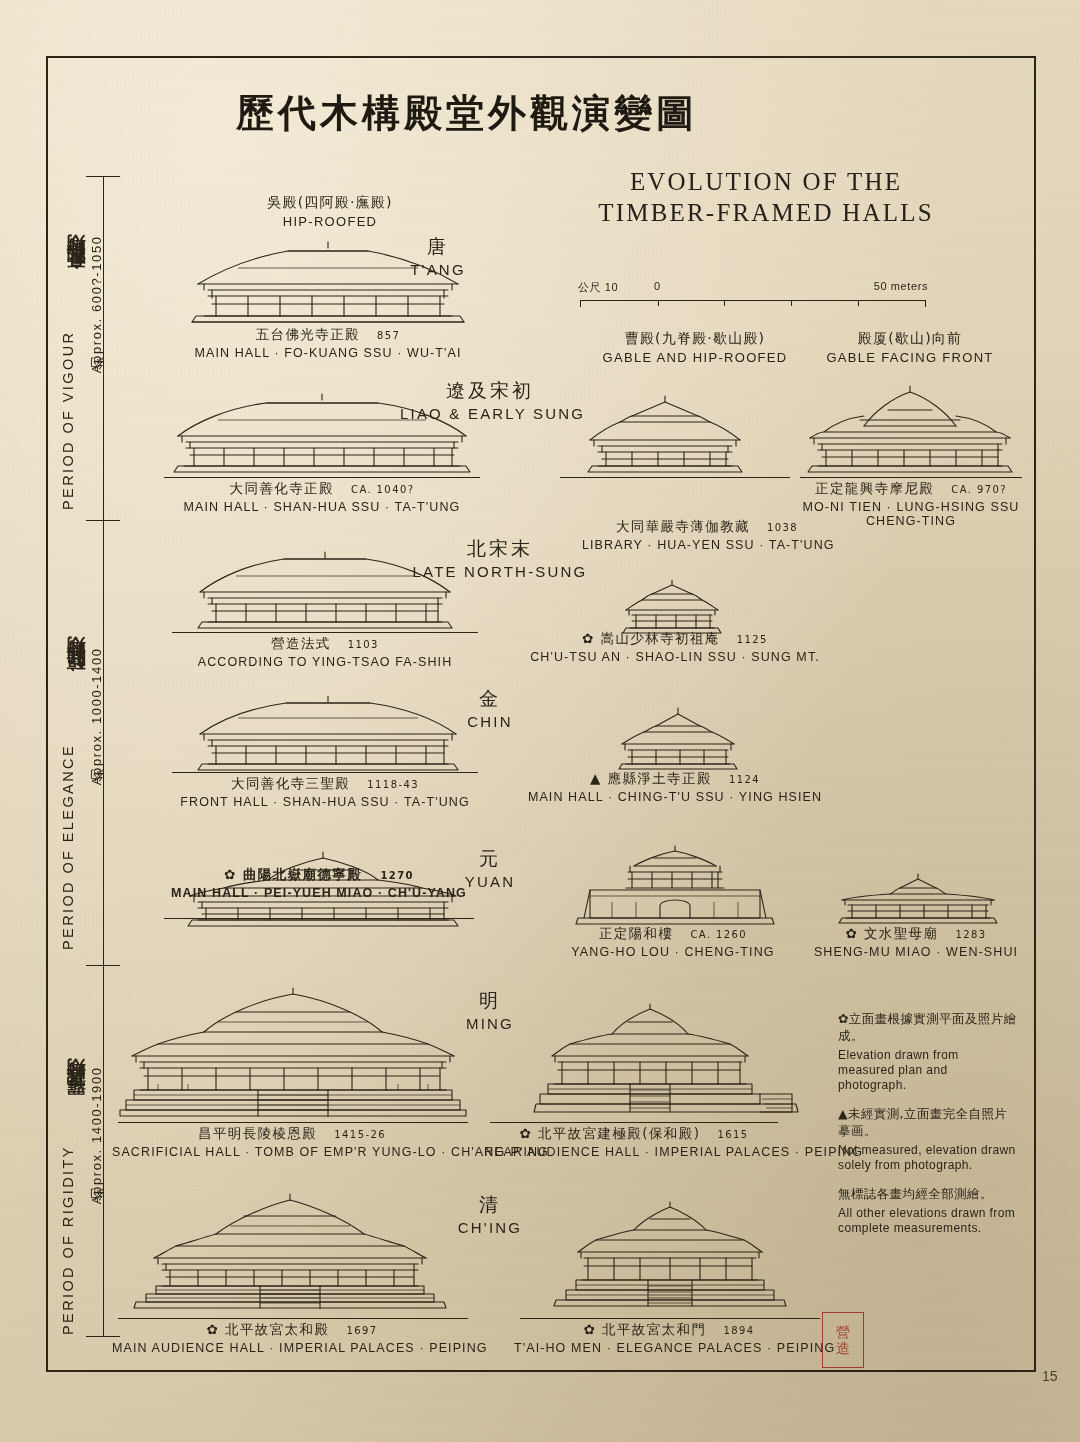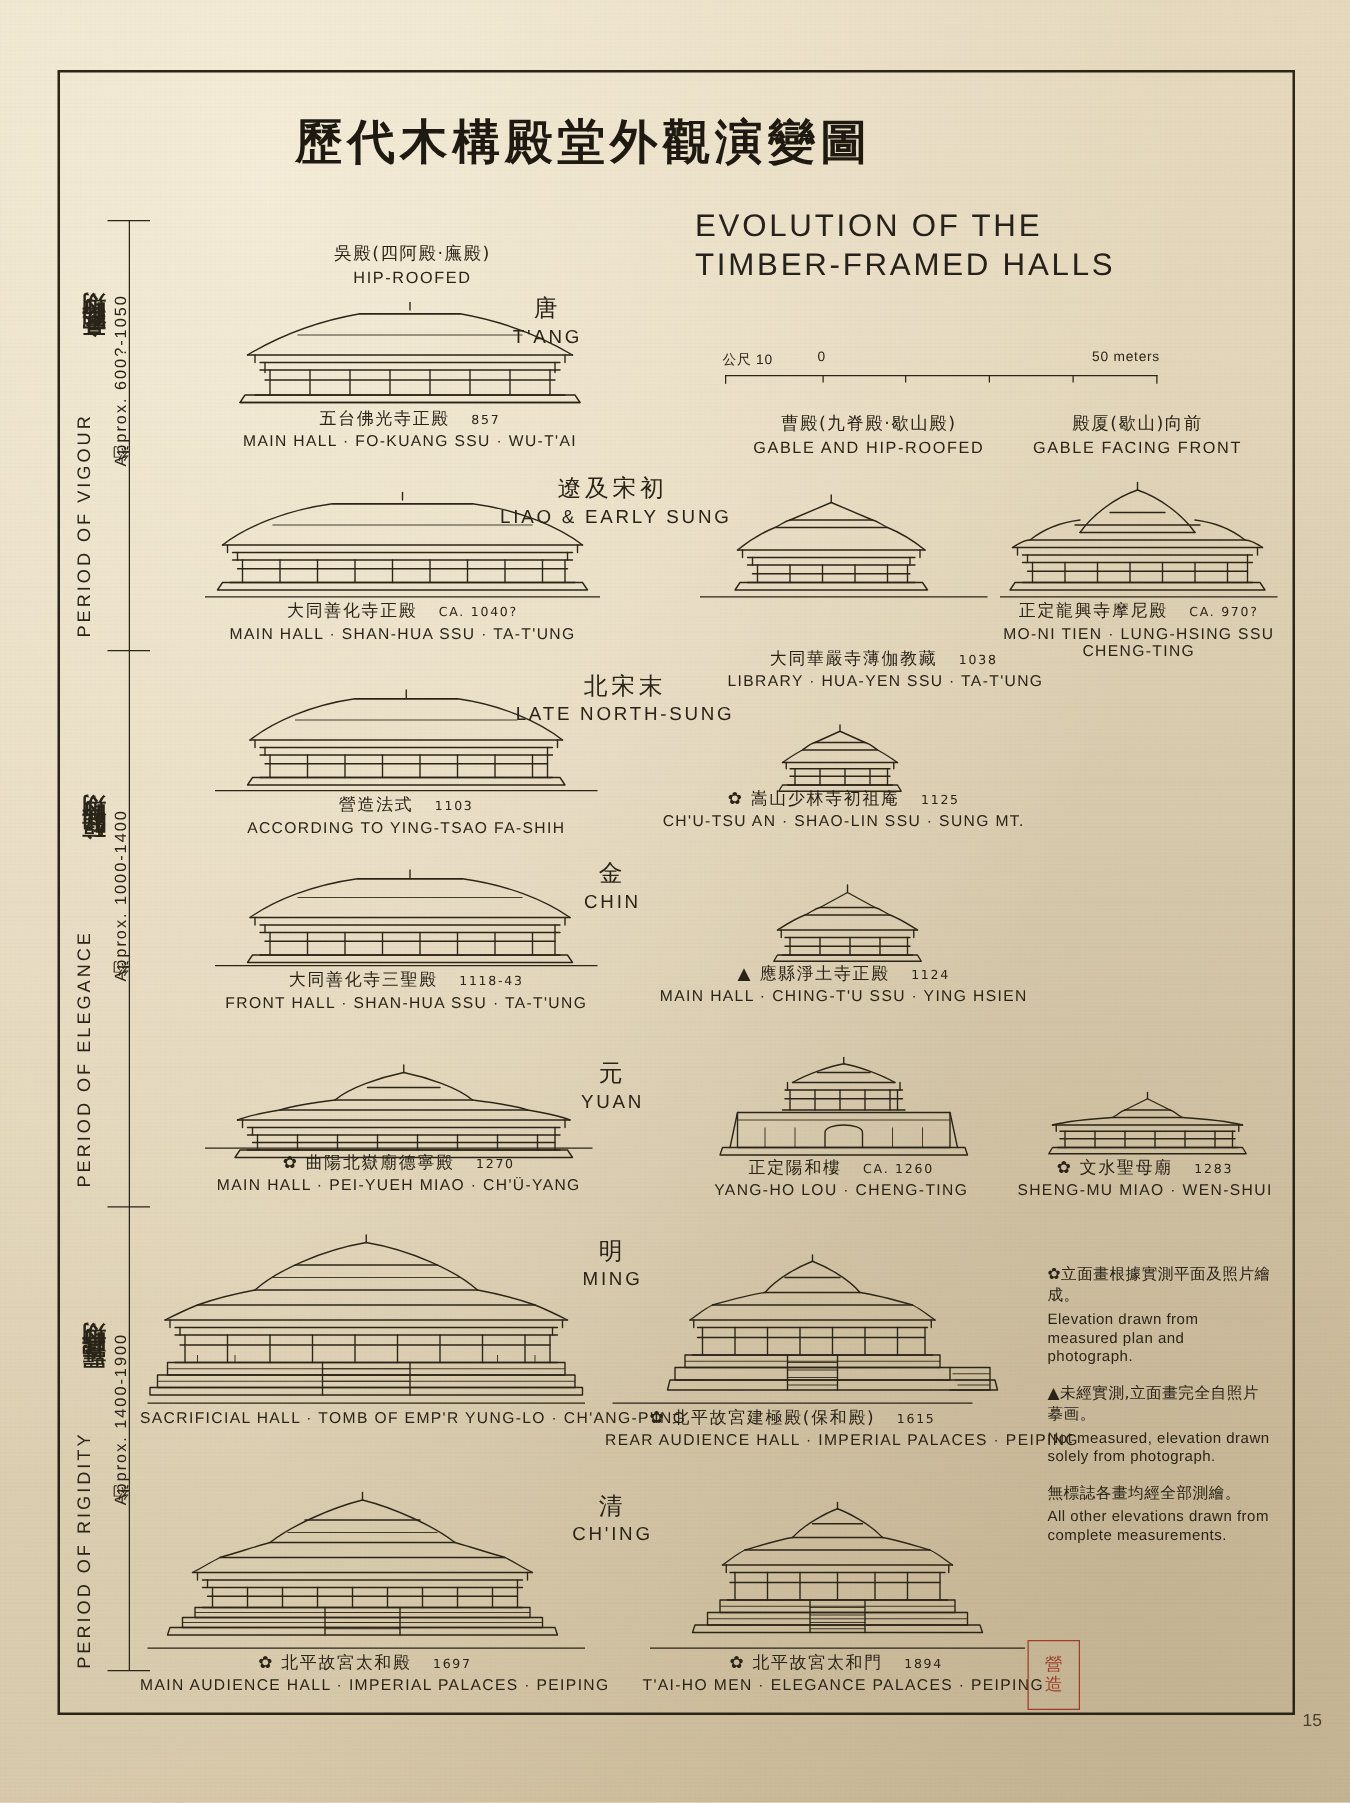"EVOLUTION OF THE" .en-title { font-family: none -> Liberation Serif, serif; text-align: left -> center }
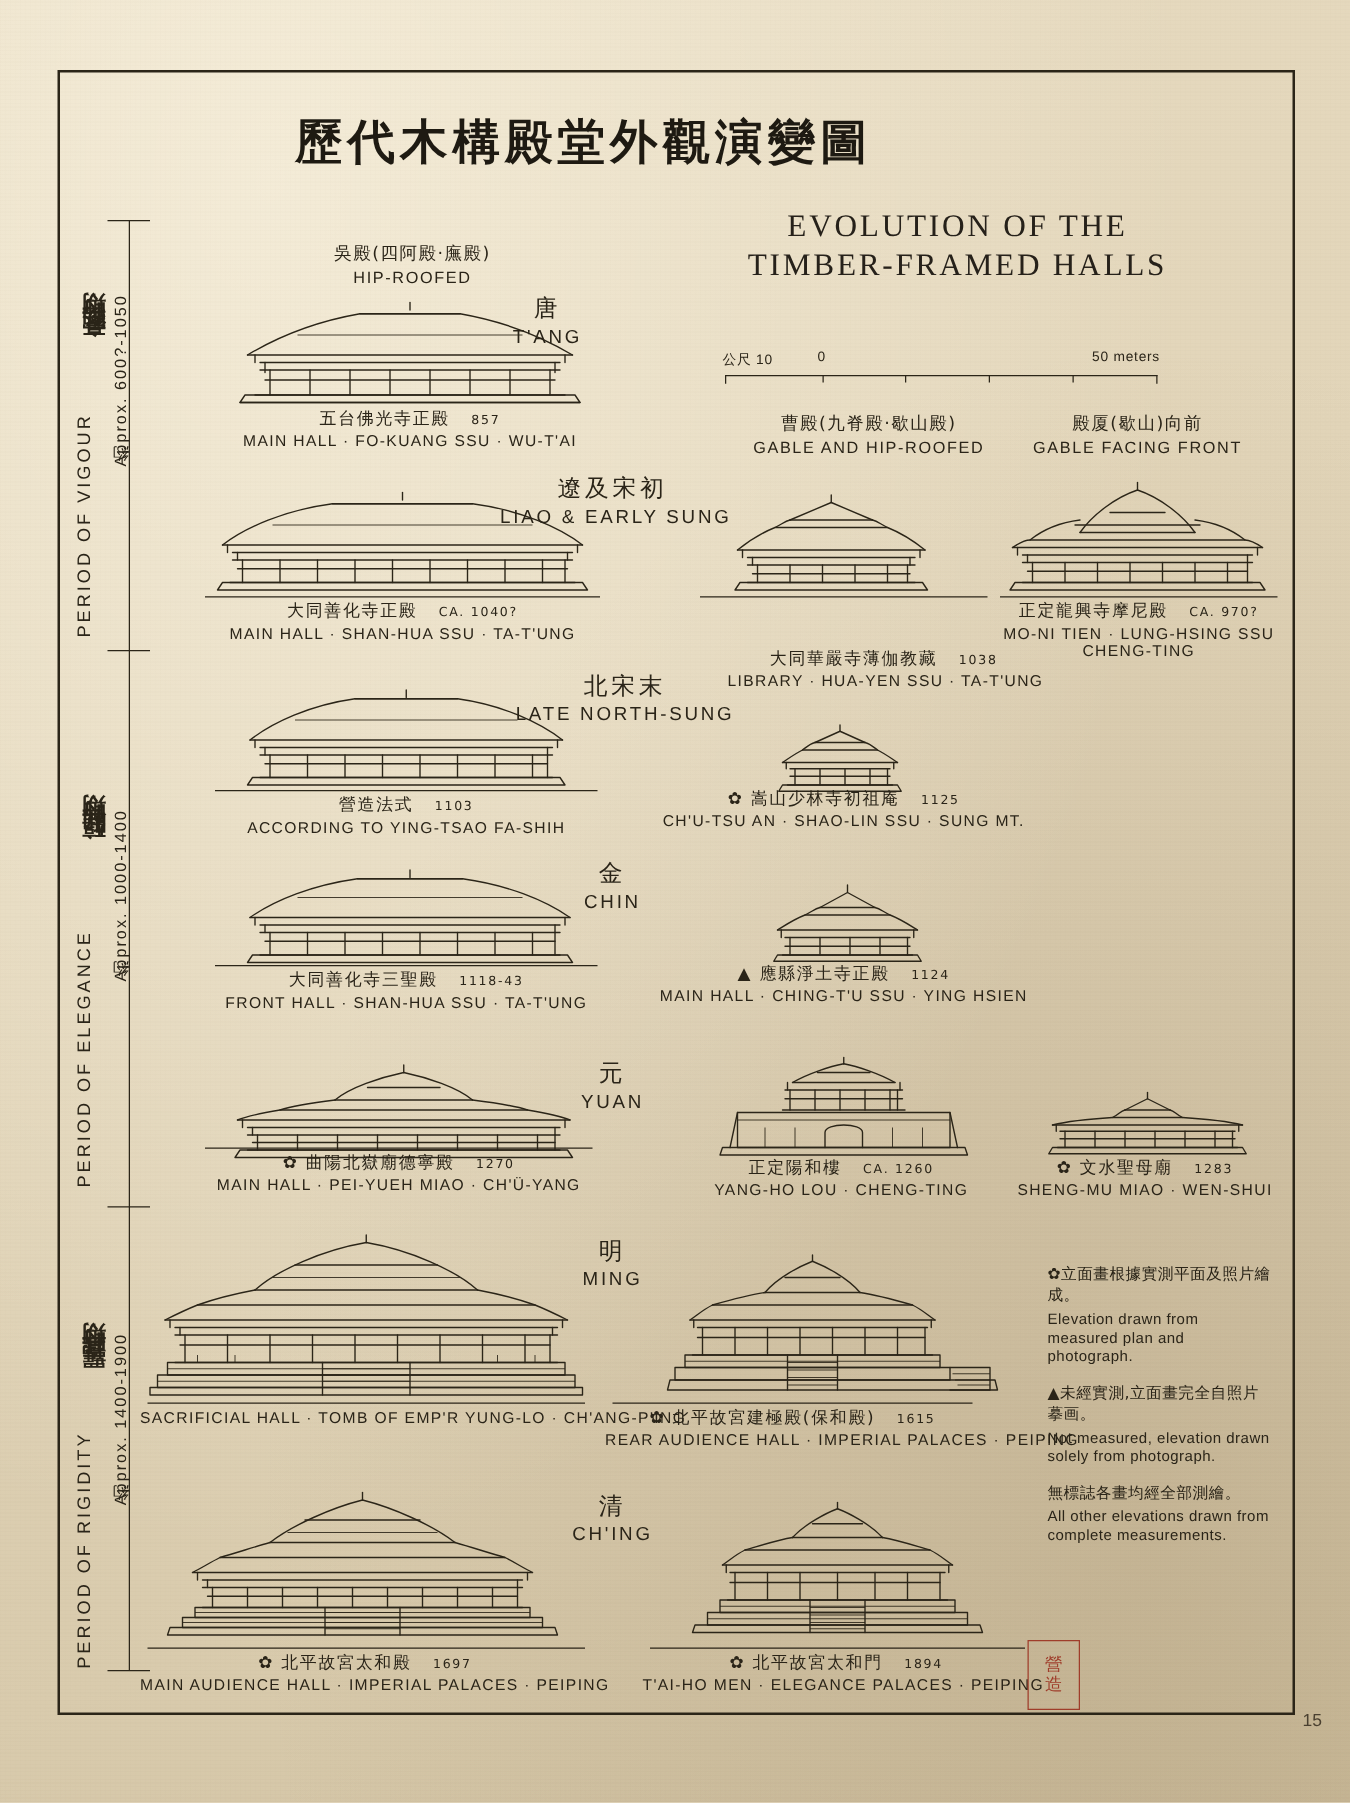"✿ 曲陽北嶽廟德寧殿 1270" div.cap { font-weight: none -> bold; top: 921px -> 866px }
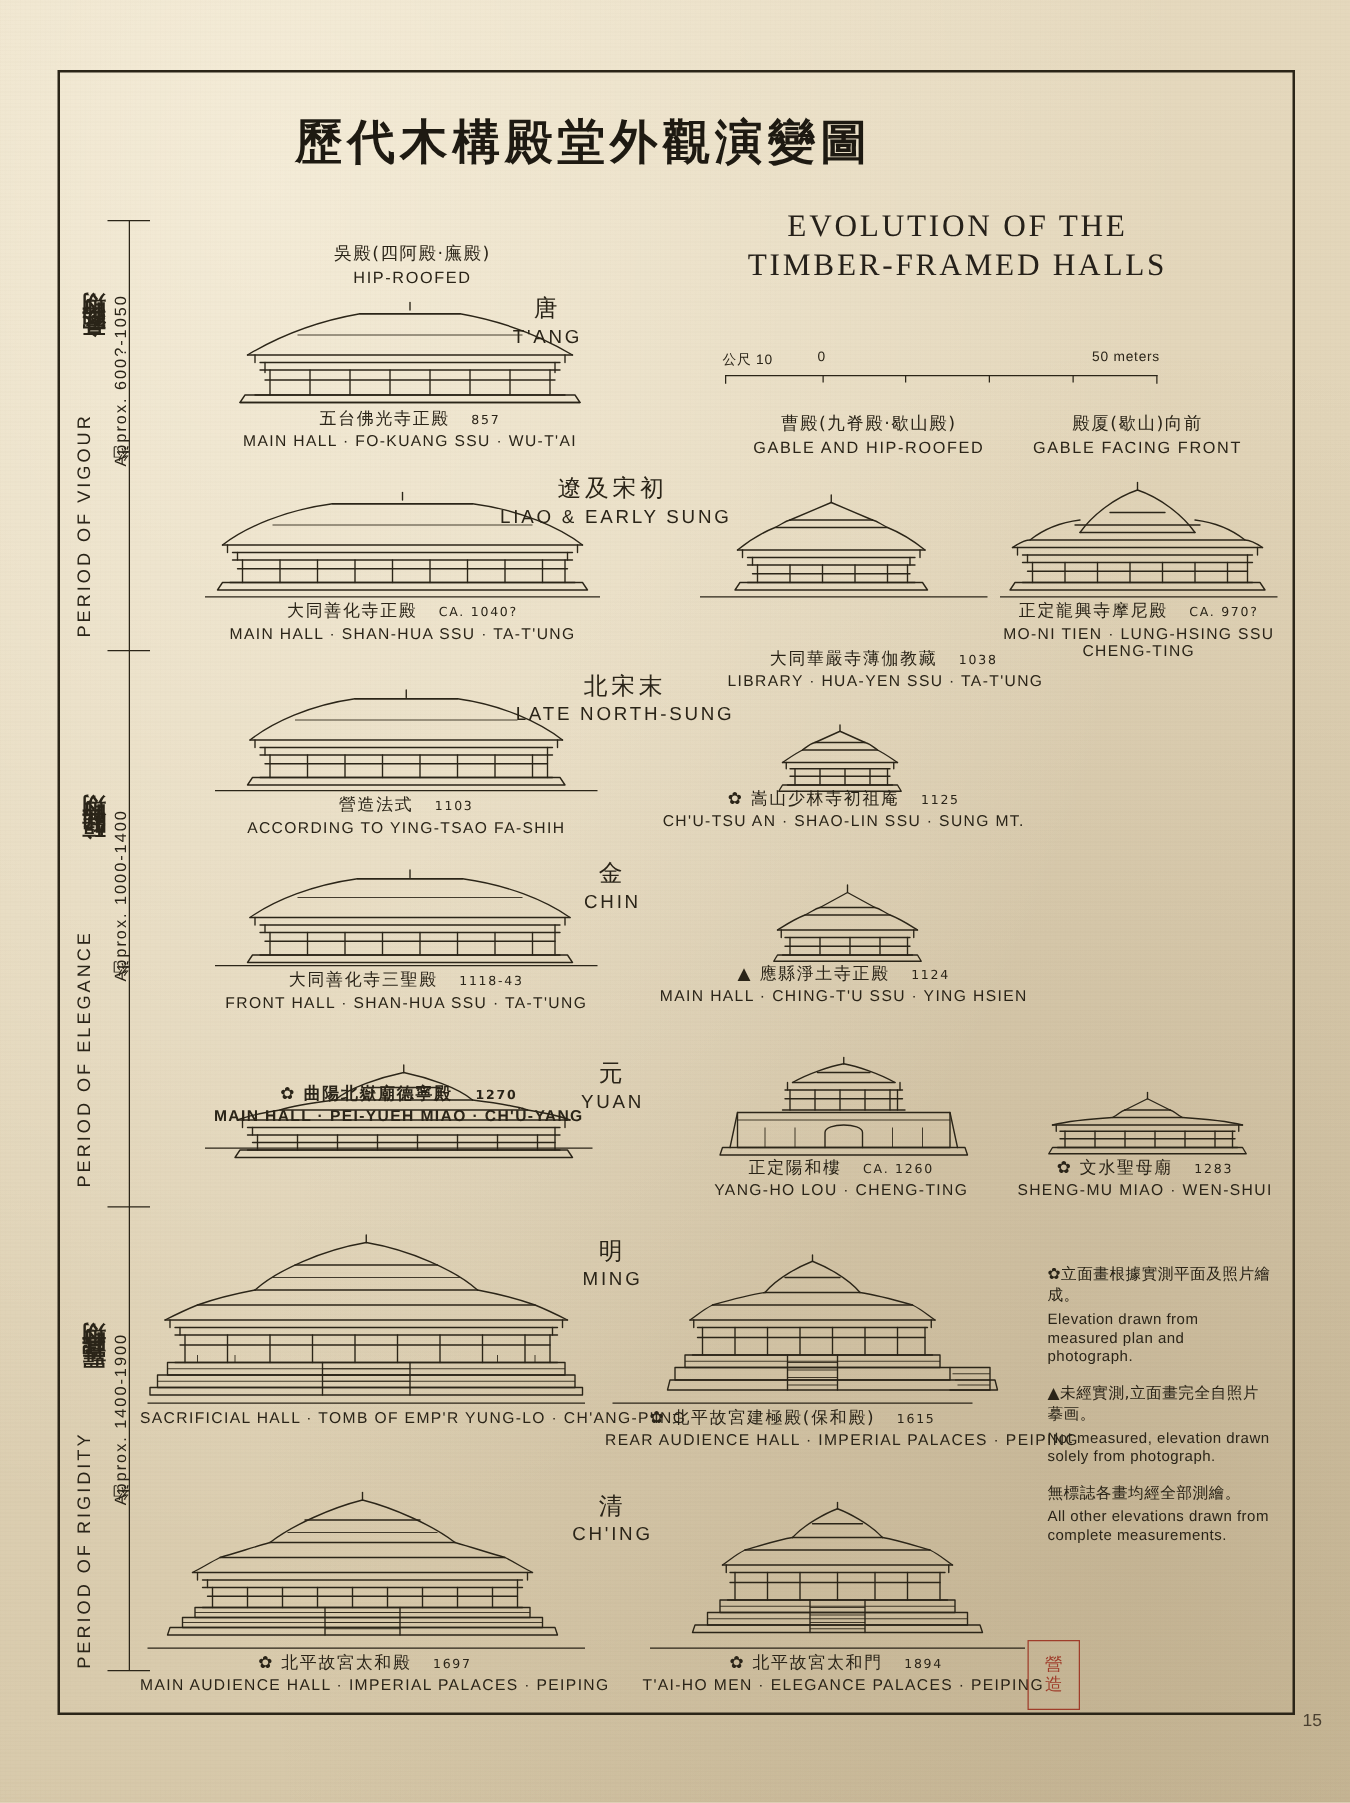"昌平明長陵棱恩殿 1415-26" div.cn { html: none -> <div><span>昌平明長陵棱恩殿</span>&nbsp;&nbsp;&nbsp;<span>1415-26</span></div> }
